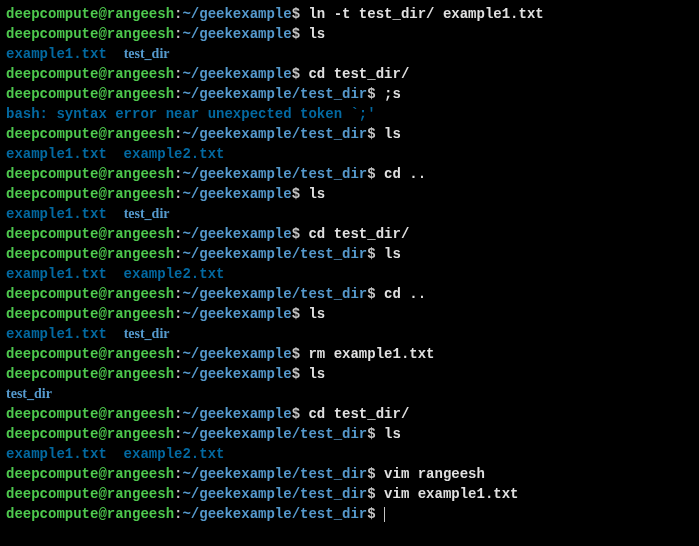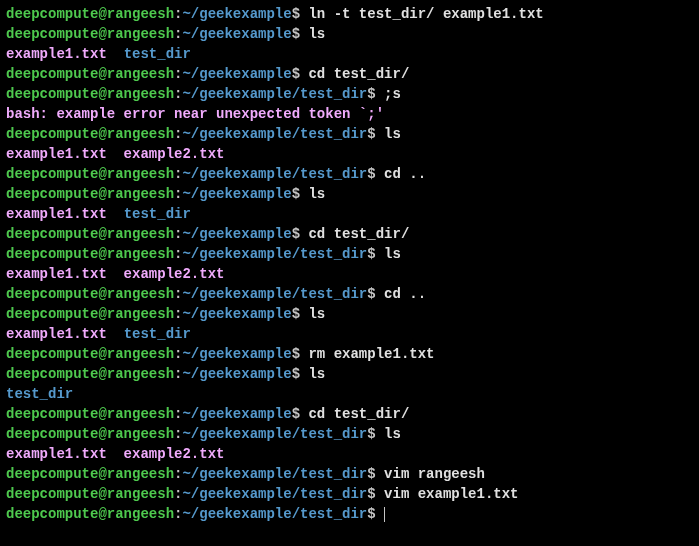"example1.txt" .output { color: #f0abfc -> #0369a1 }
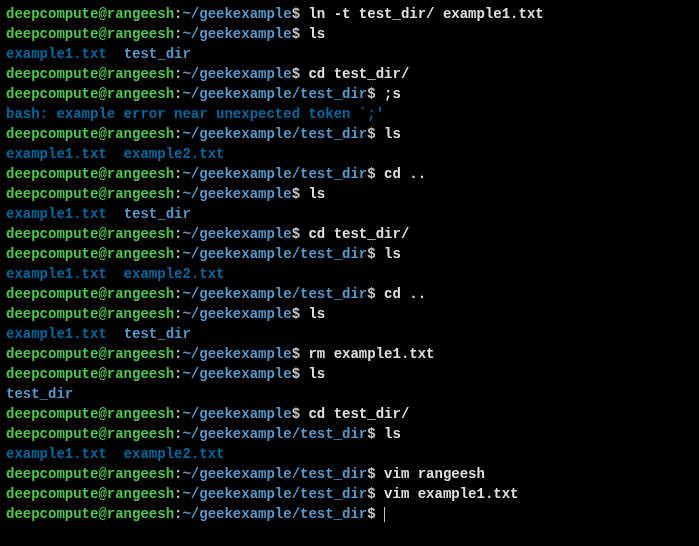"test_dir" .dir { font-family: none -> Liberation Serif, serif }
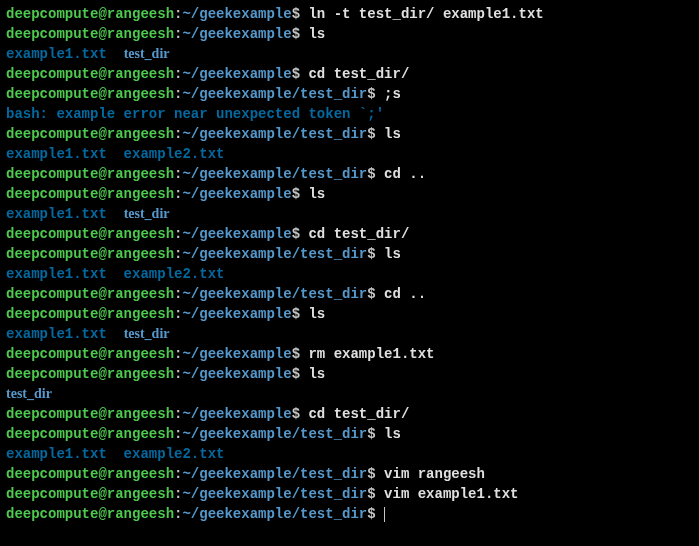"bash: example error near unexpected" span.output { text: example -> syntax }
